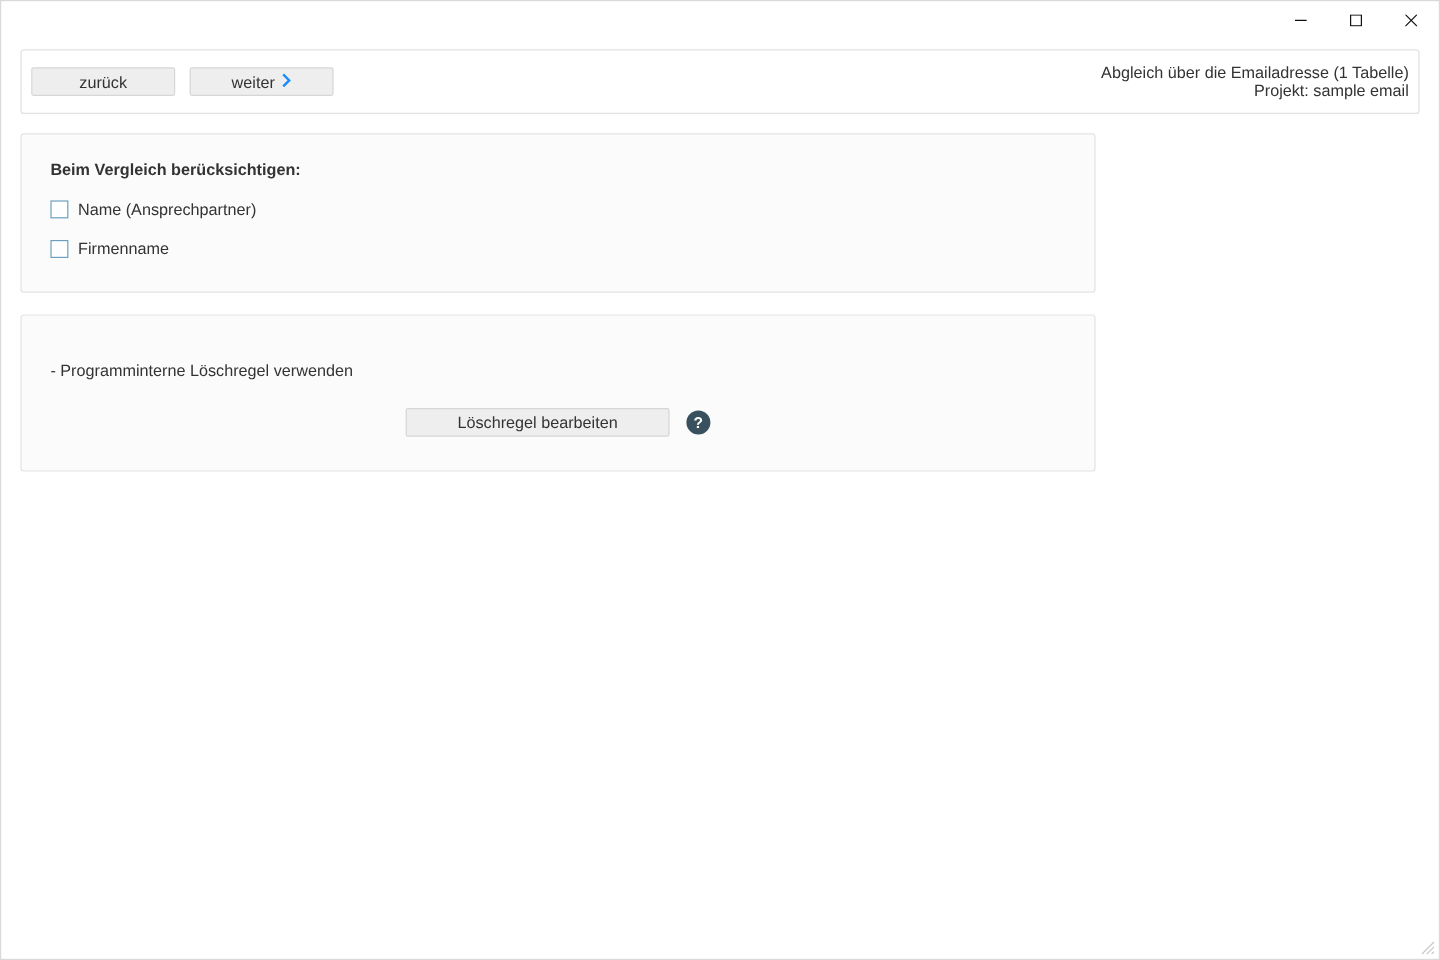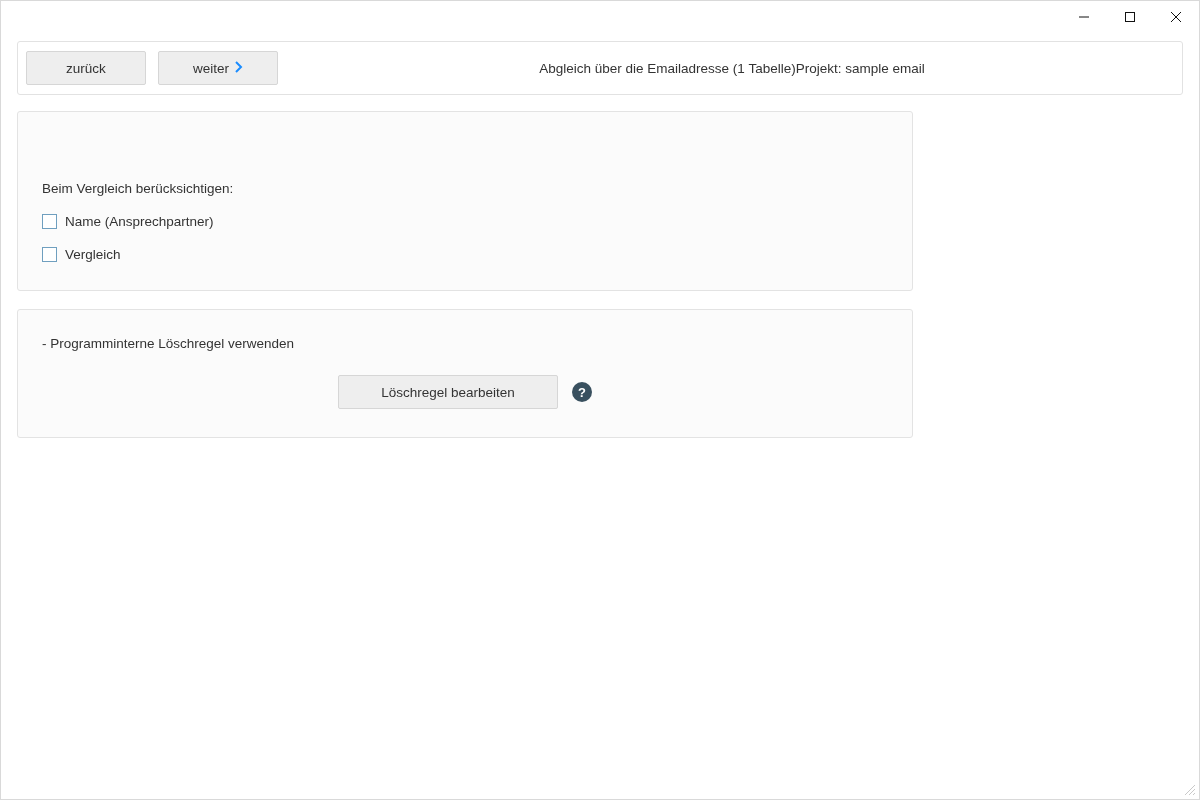"zurück" .btn { height: 34px -> 24px }
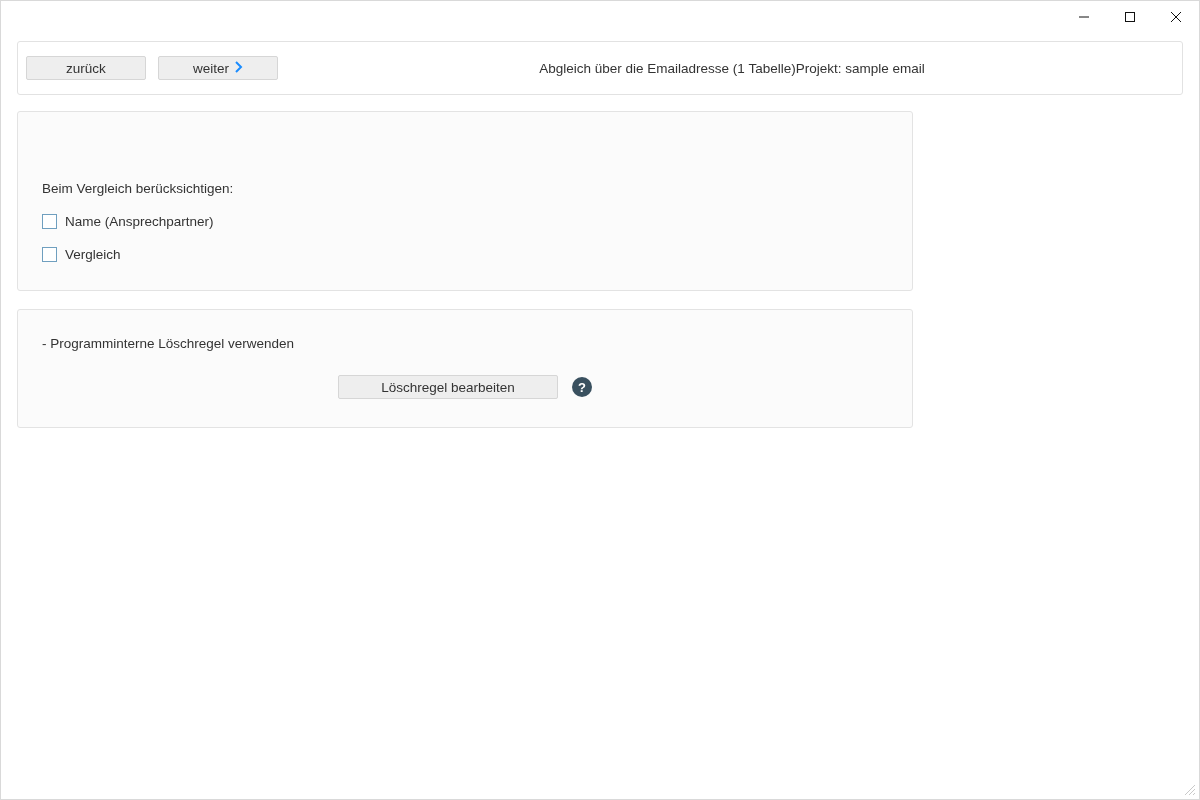"Abgleich über die Emailadresse (1" .title-center { flex-direction: row -> column }
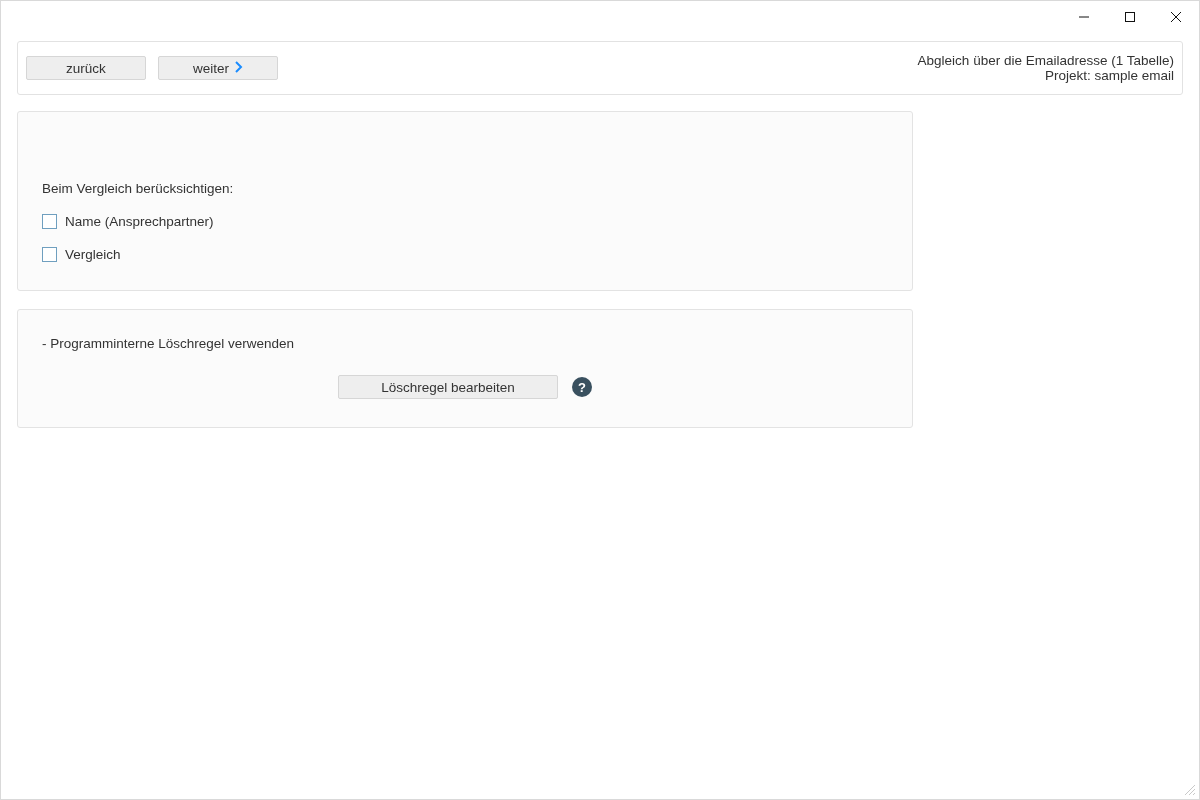"Beim Vergleich berücksichtigen:" .panel h4 { font-weight: normal -> bold; margin-top: 47px -> none }
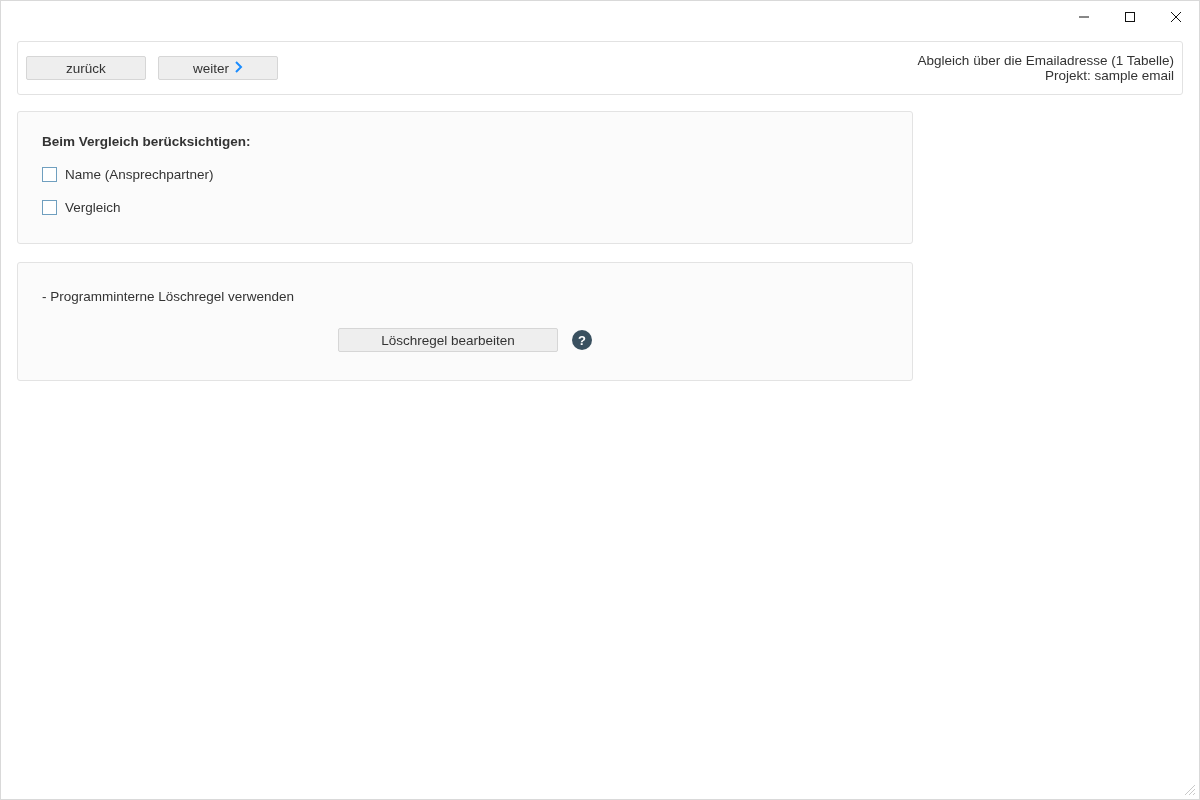"Vergleich" span { text: Vergleich -> Firmenname }
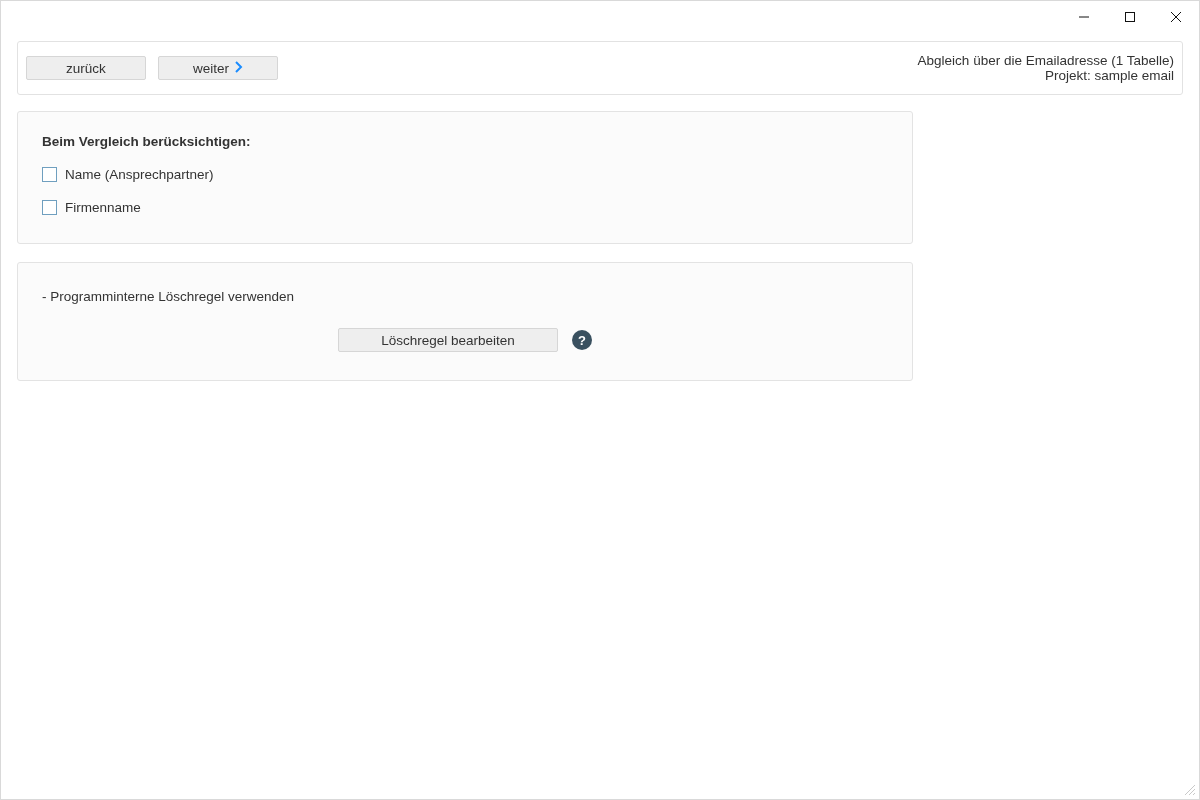"- Programminterne Löschregel verwenden" .delete-rule-lines { margin-top: 4px -> 16px }
